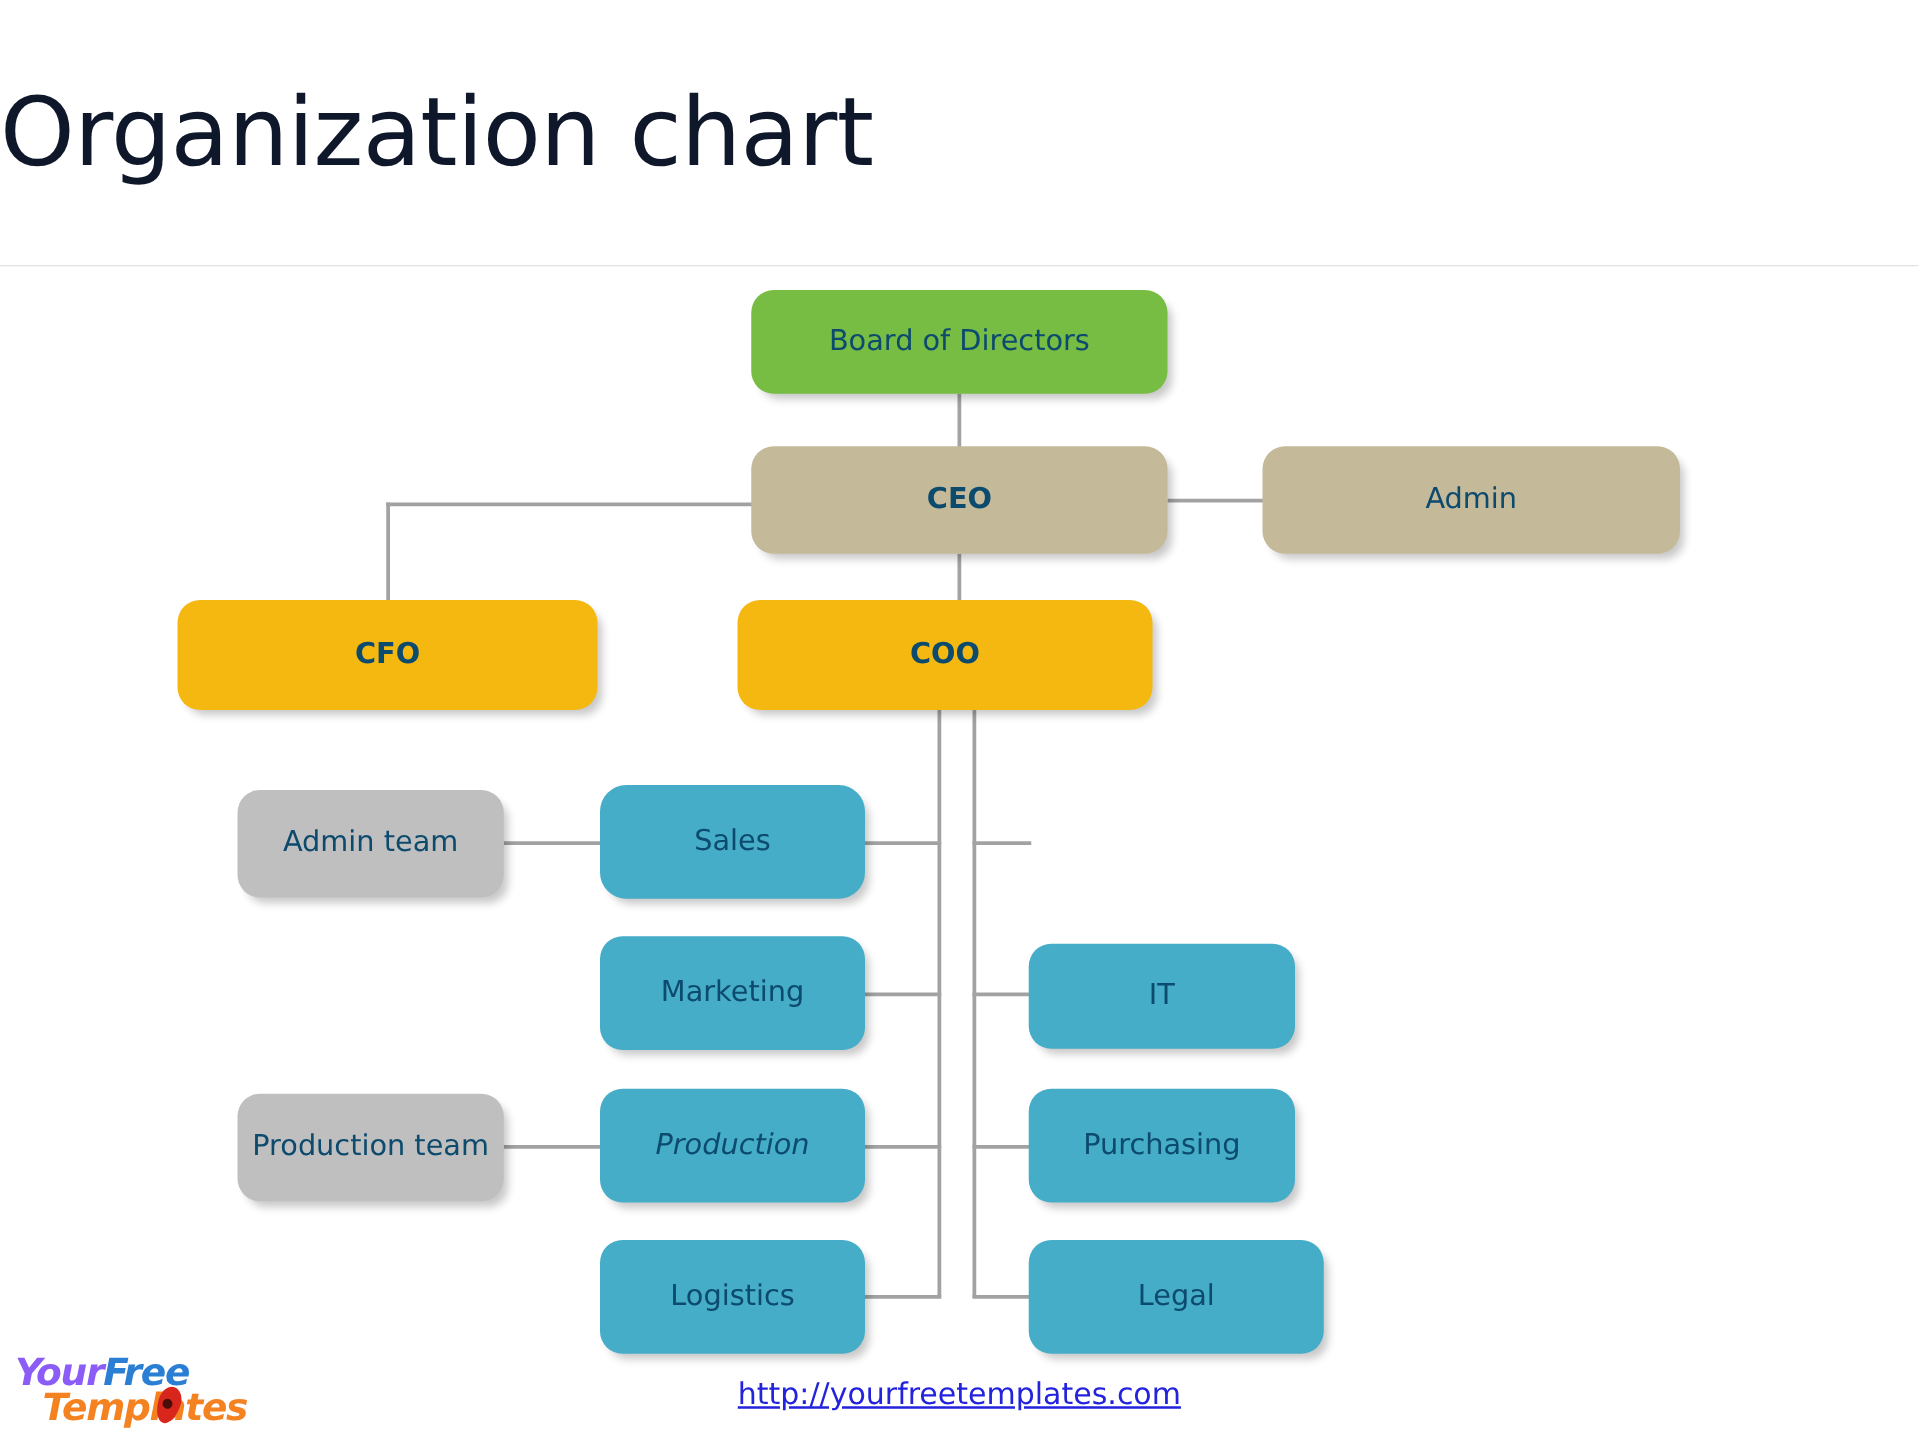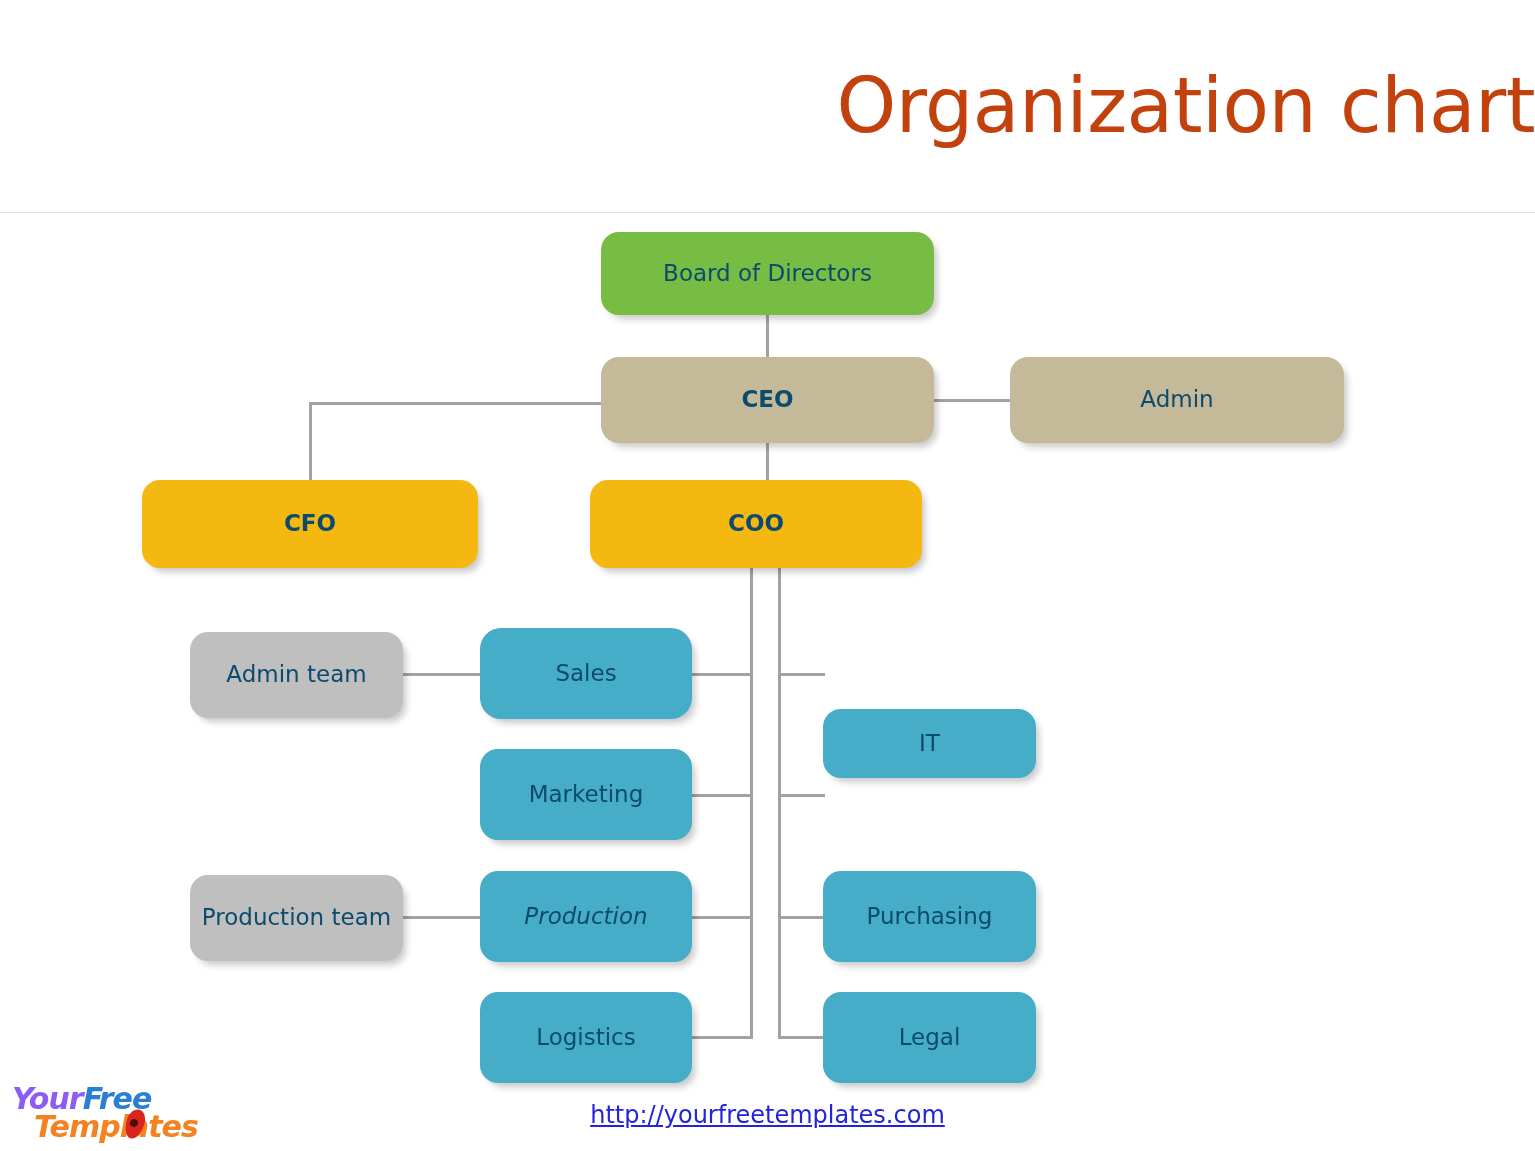"Organization chart" #page-title { color: #c2410c -> #0f172a; text-align: right -> left }
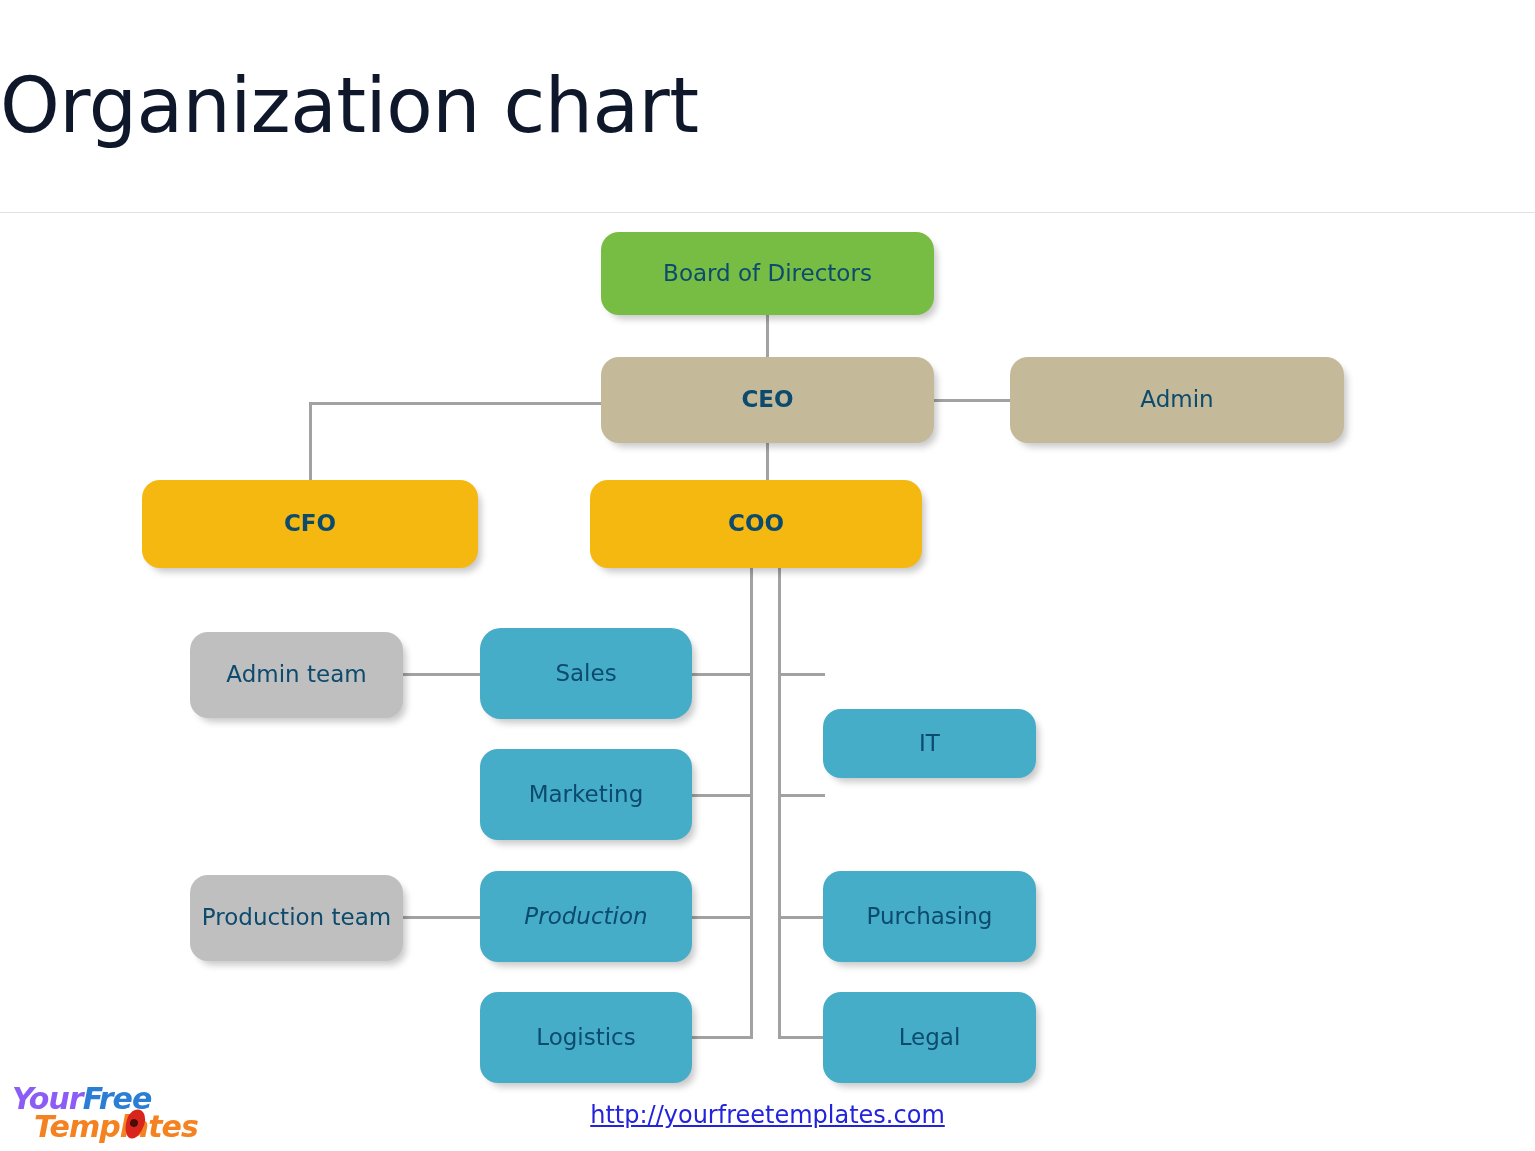"IT" div.node { height: 69px -> 84px; top: 709px -> 755px }
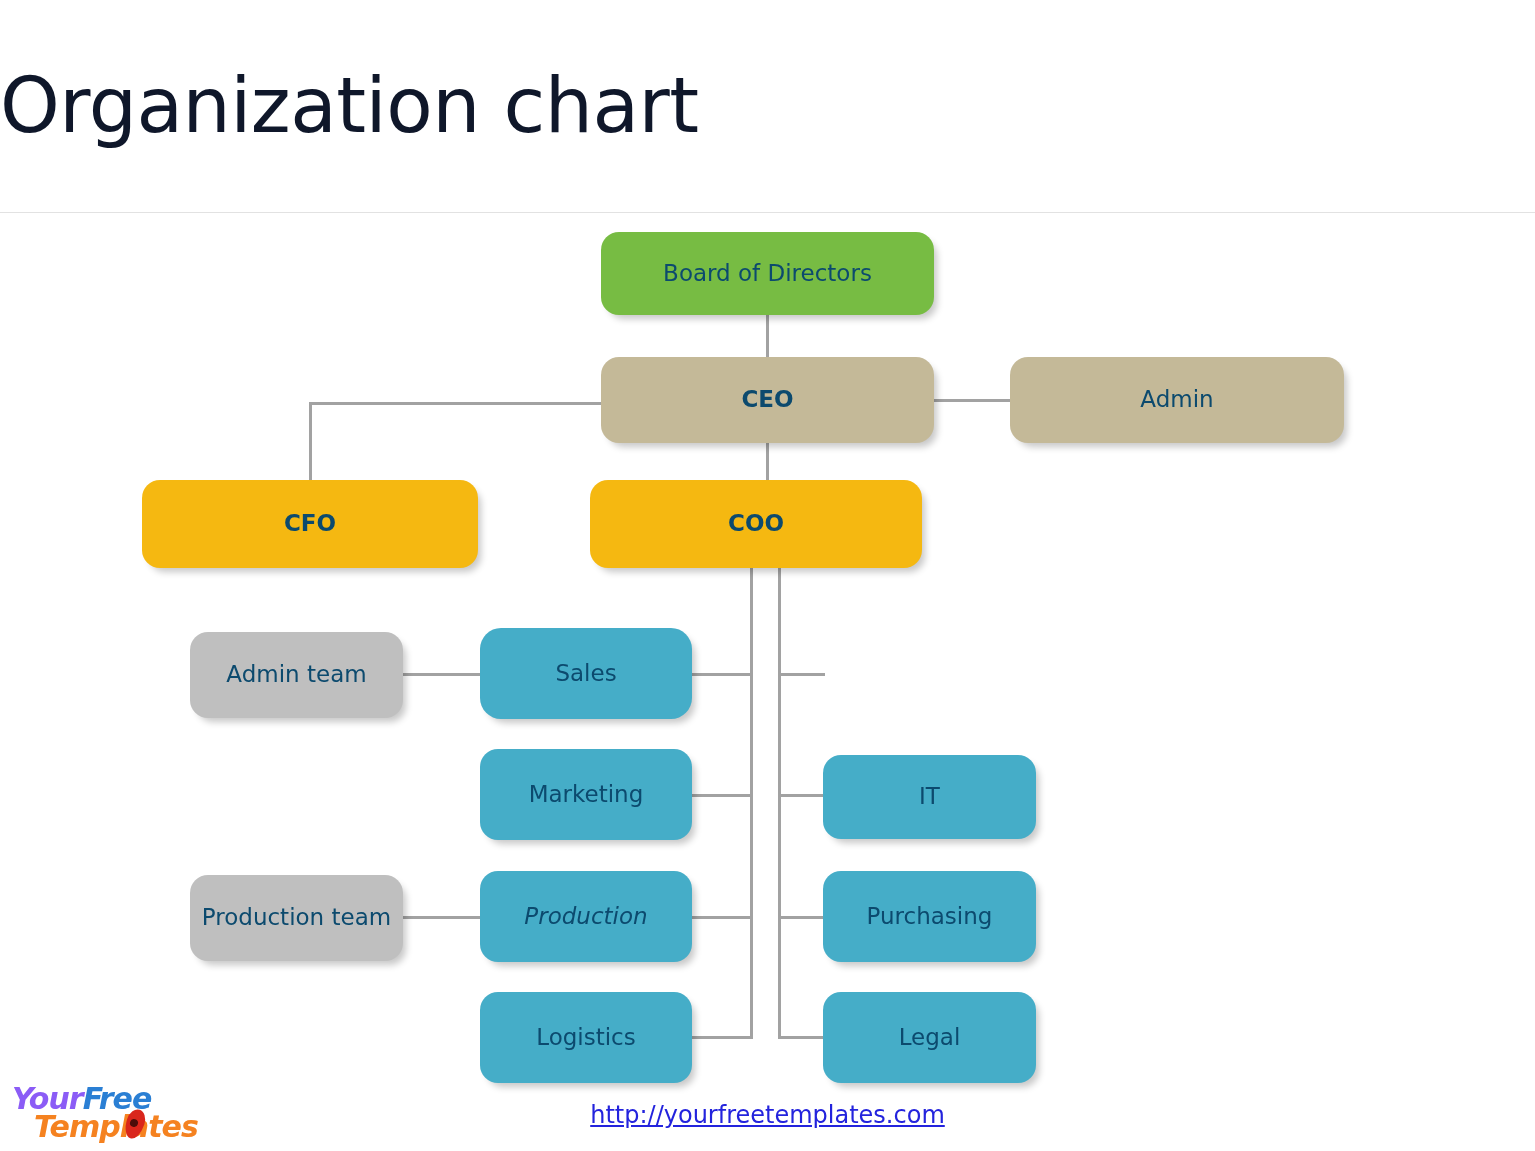"Legal" div.node { width: 213px -> 236px }
